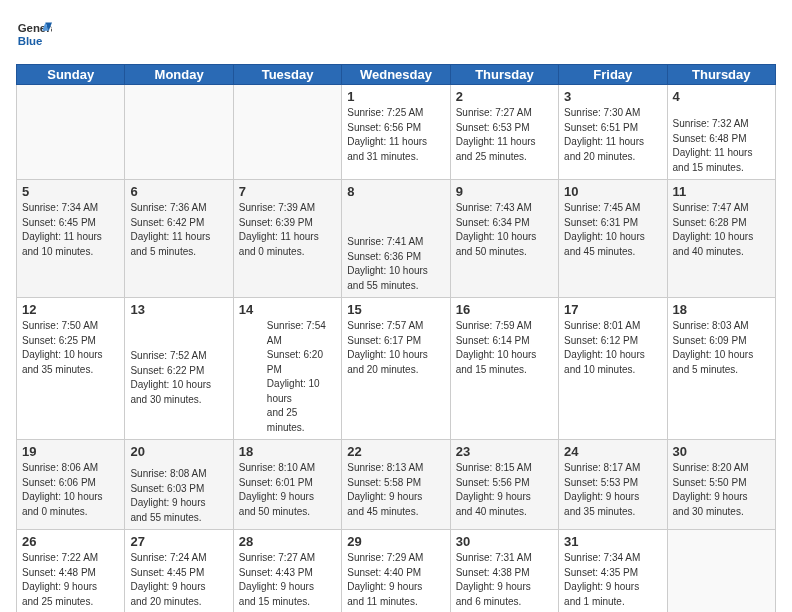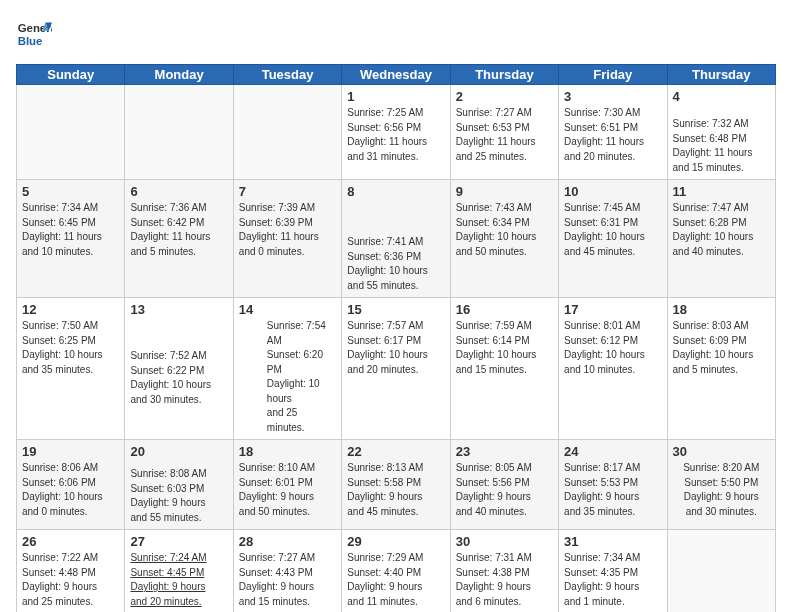"Sunrise: 8:05 AM" div.day-info { text: 8:05 -> 8:15 }
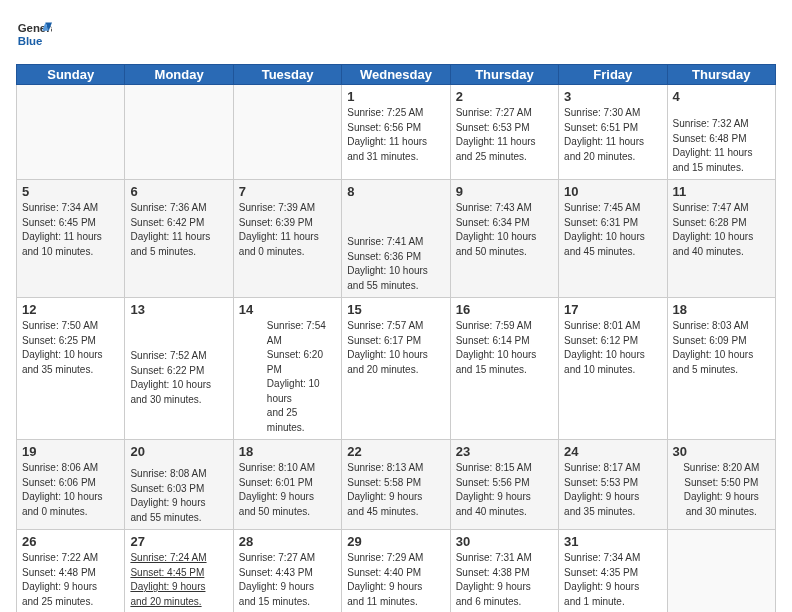"Sunrise: 8:20 AM" div.day-info { text-align: center -> none }
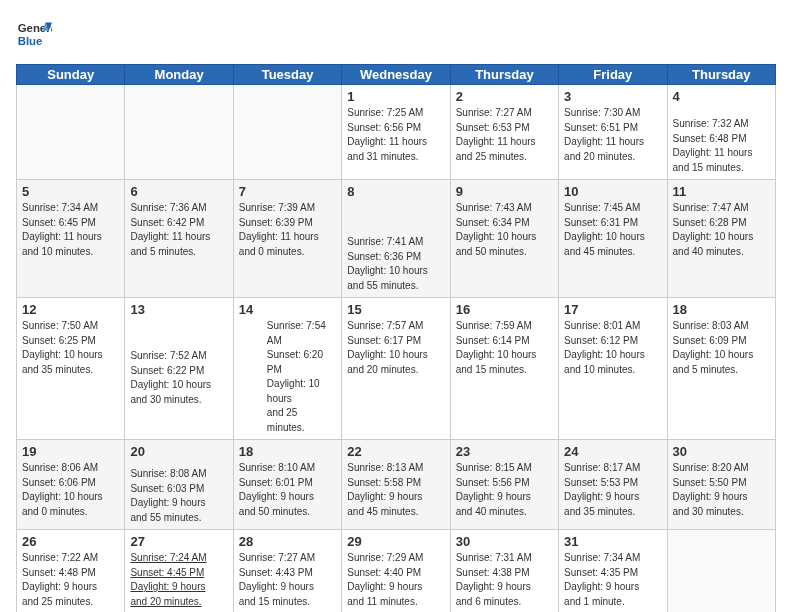"Sunrise: 7:24 AM" div.day-info { text-decoration: underline -> none }
